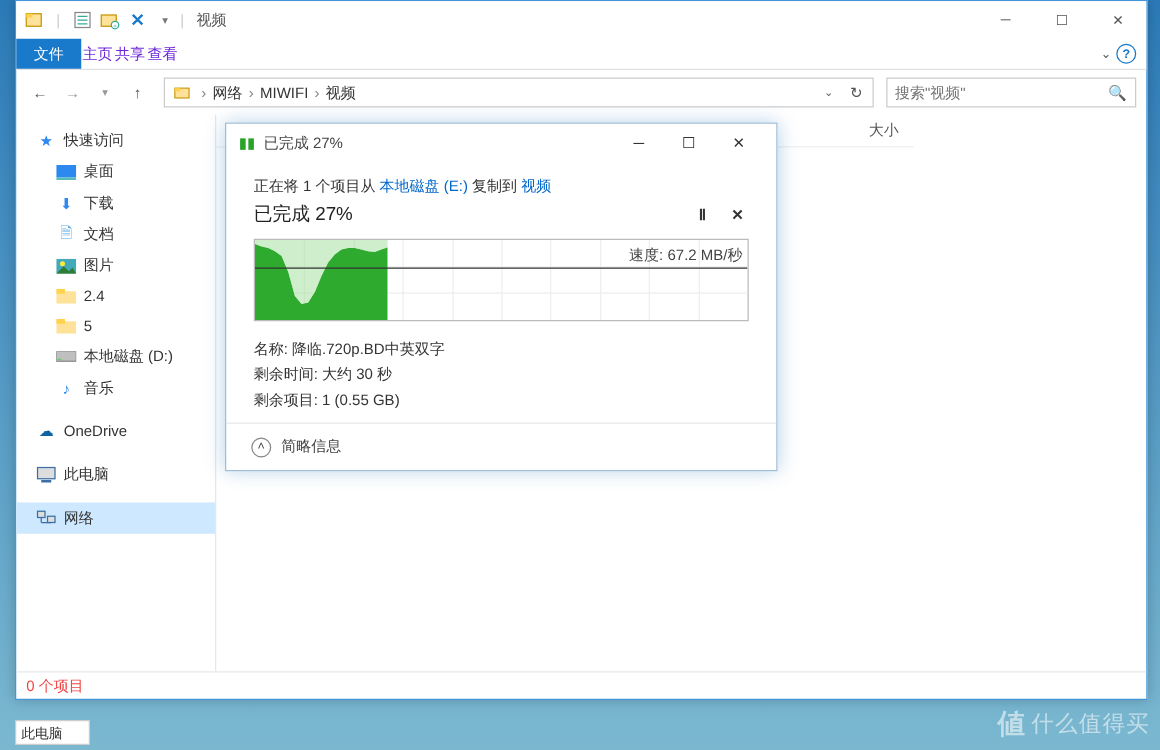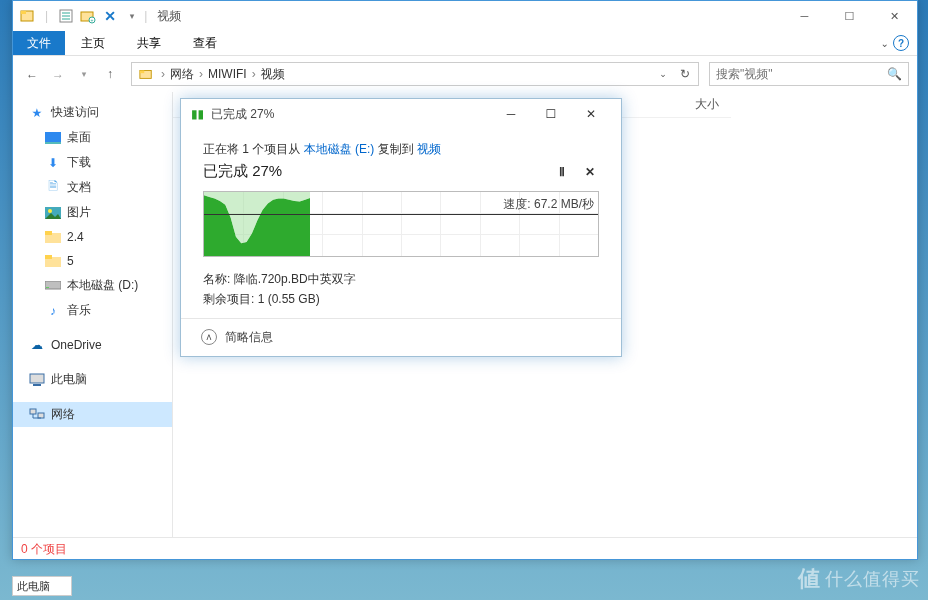"主页" .ribbon-tab { color: #000000 -> #6d28d9; padding: 4px 16px -> 4px 1px }
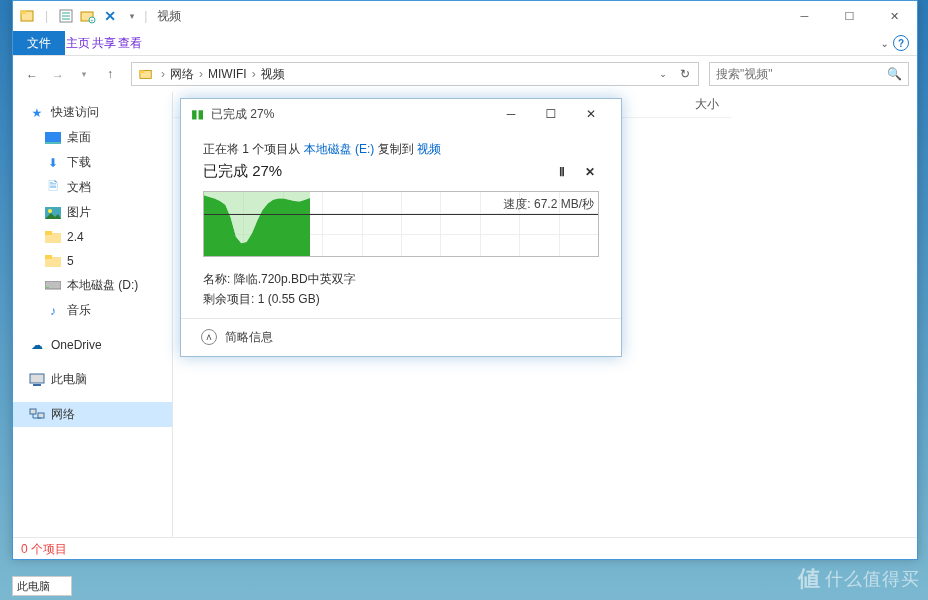"剩余时间: 大约 30 秒" div { html: none -> <div><span>剩余时间: </span><span>大约 30 秒</span></div> }
